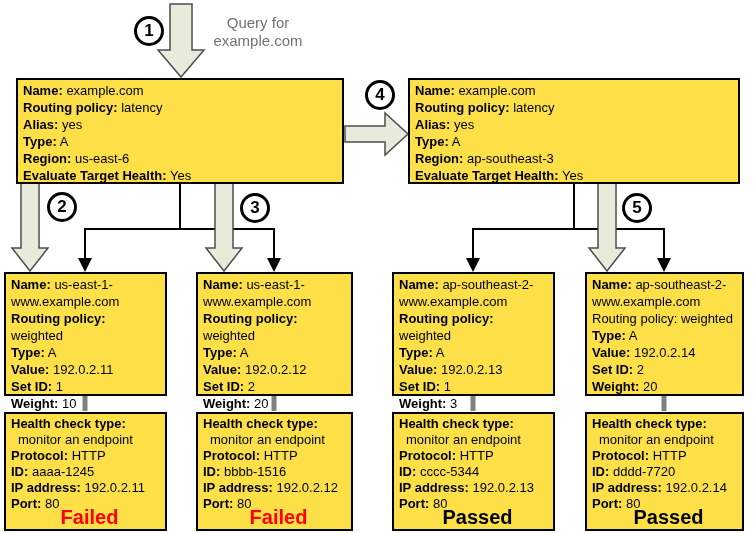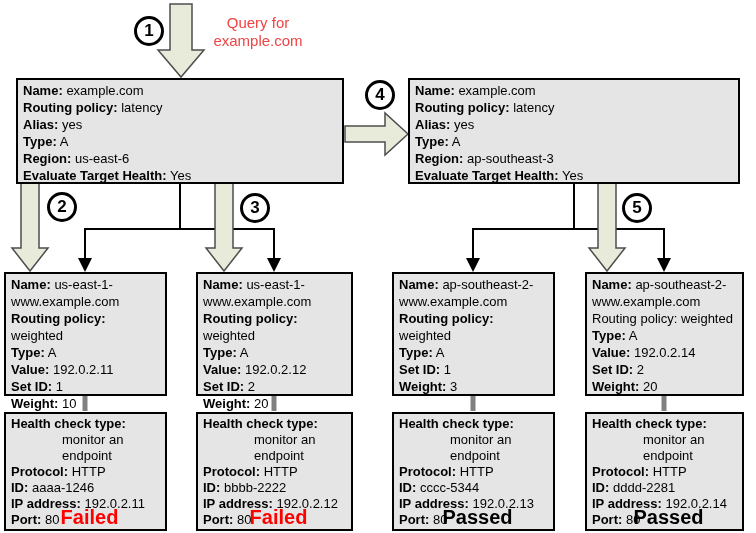"Query for example.com" .query-label { color: #ef4444 -> #737373 }
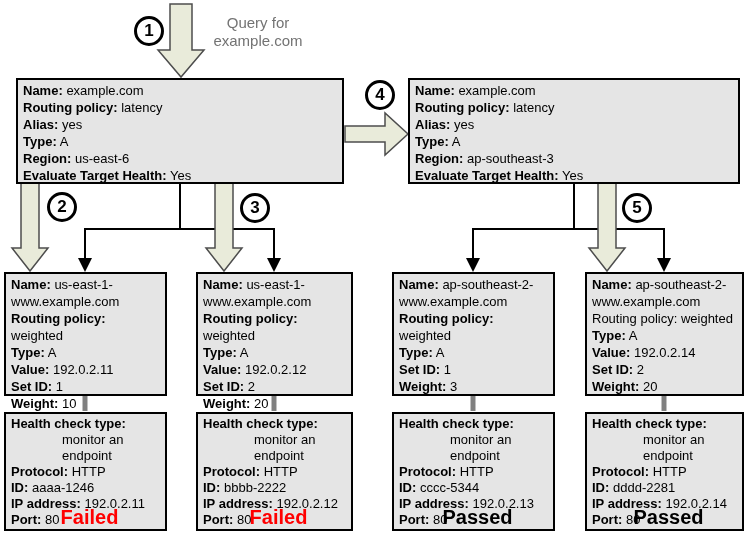"Name: example.com" .box { background: #e5e5e5 -> #fde047 }
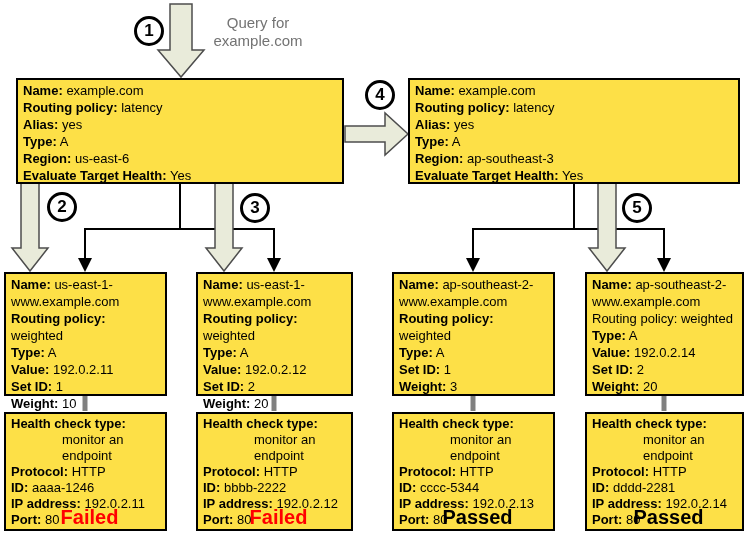"Value: 192.0.2.13" div.line { html: none -> <div><span>Value:</span> <span>192.0.2.13</span></div> }
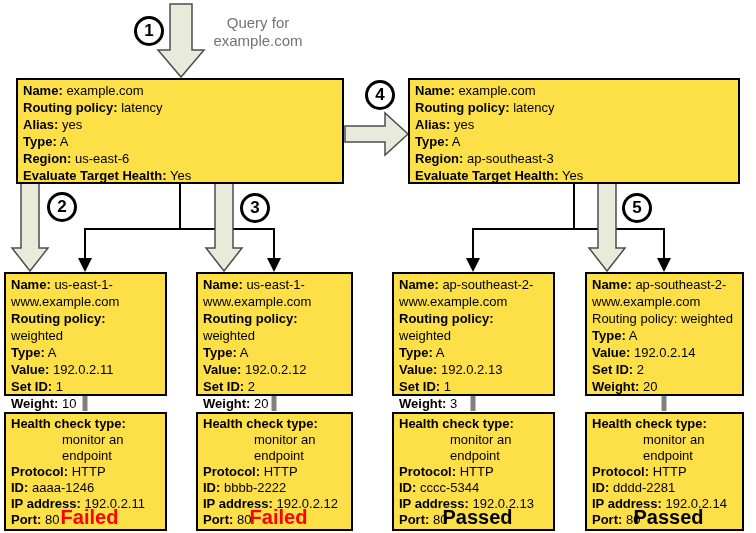"monitor an endpoint" .health-box .indent { margin-left: 44px -> none }
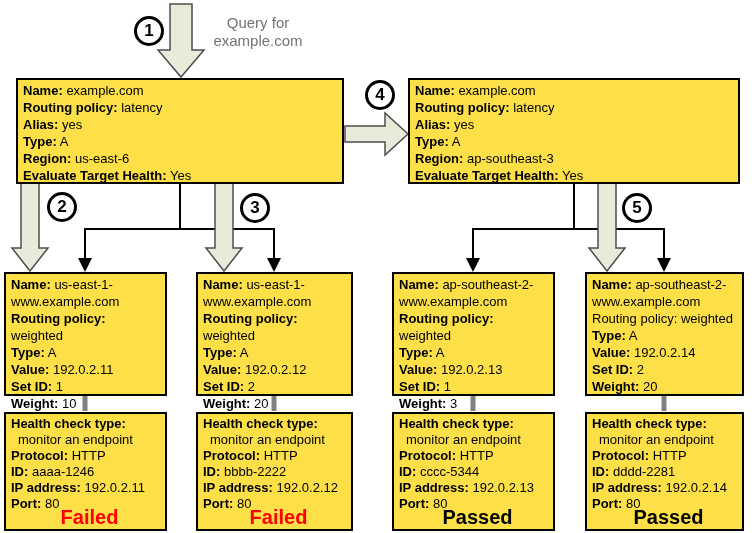"aaaa-1246" span { text: aaaa-1246 -> aaaa-1245 }
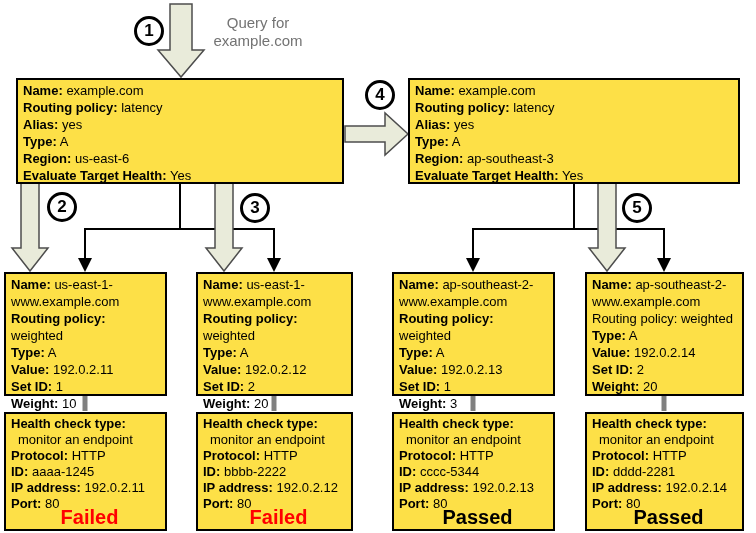"bbbb-2222" span { text: bbbb-2222 -> bbbb-1516 }
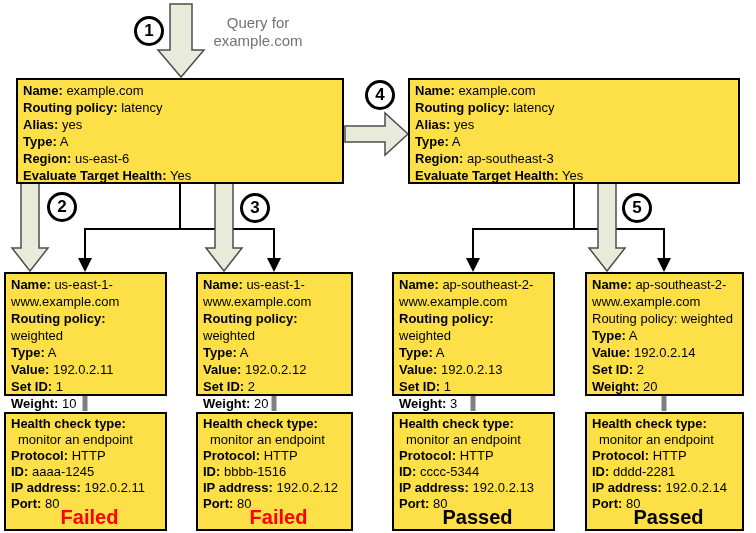"dddd-2281" span { text: dddd-2281 -> dddd-7720 }
